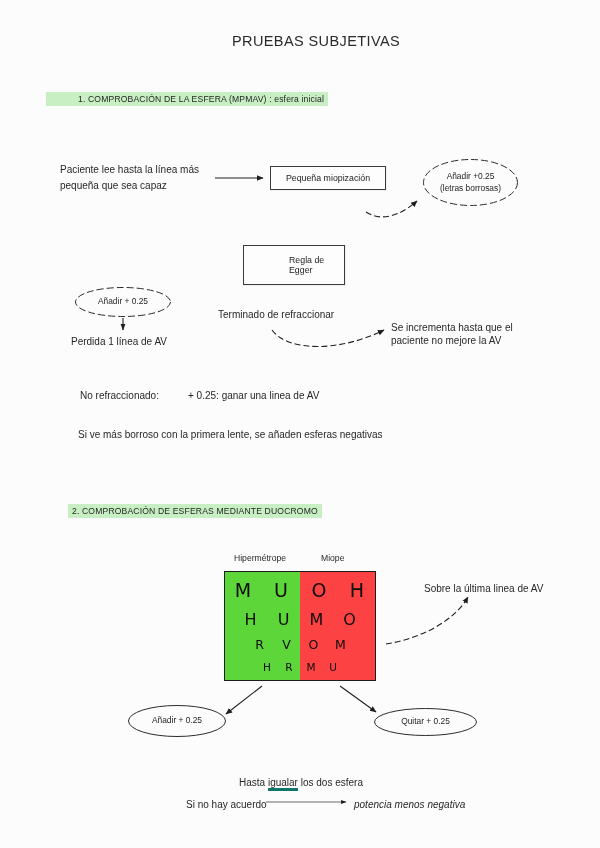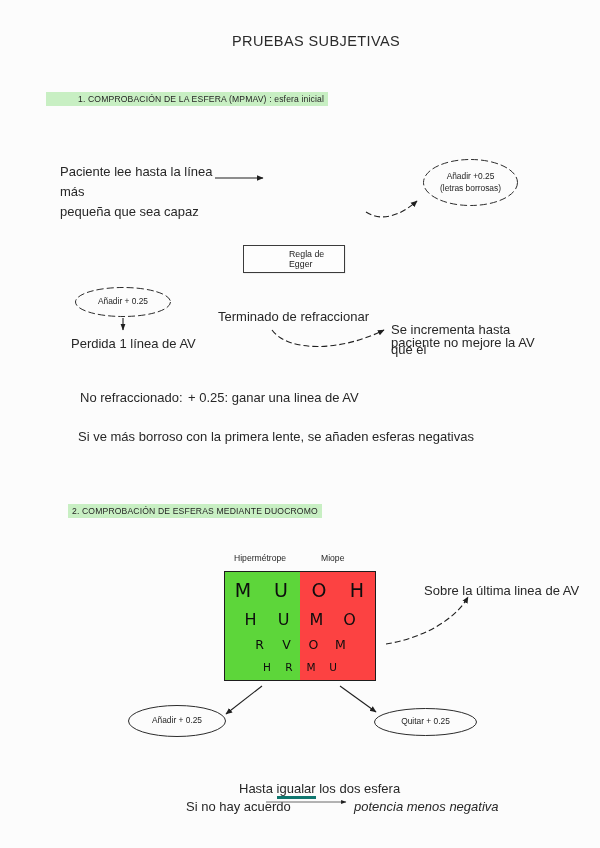"Paciente lee hasta la línea" .note { font-size: 13px -> 10px }
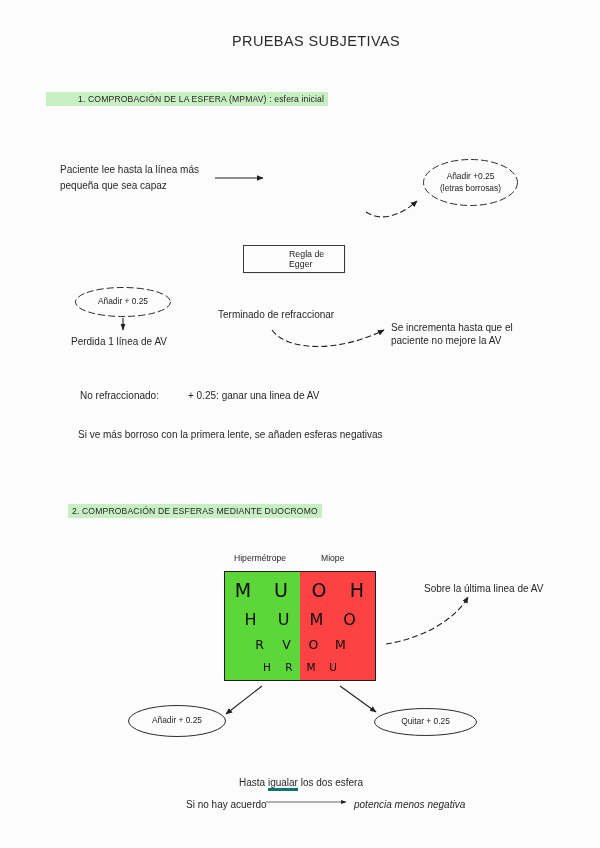"Pequeña miopización" div.abs { html: none -> <div>Pequeña miopización</div> }
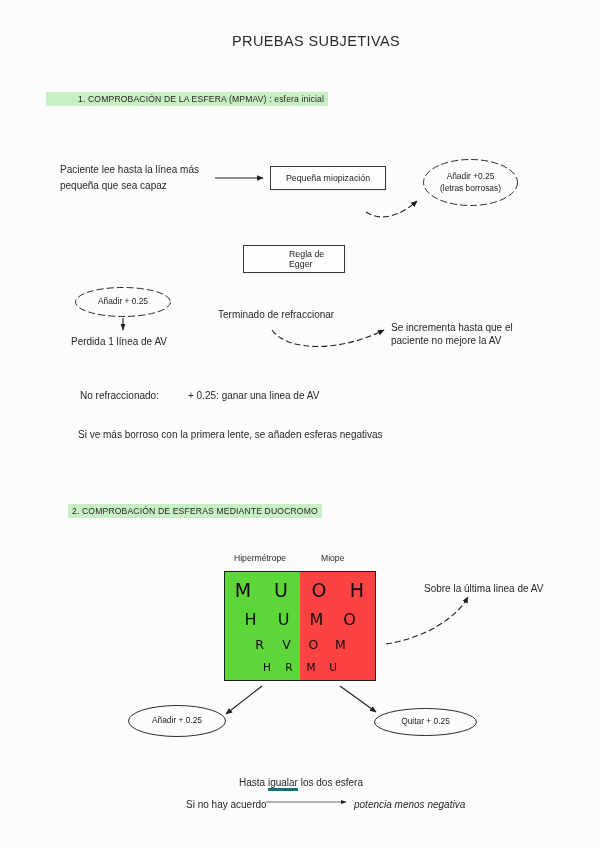"Regla de Egger" div.abs { height: 28px -> 40px }
